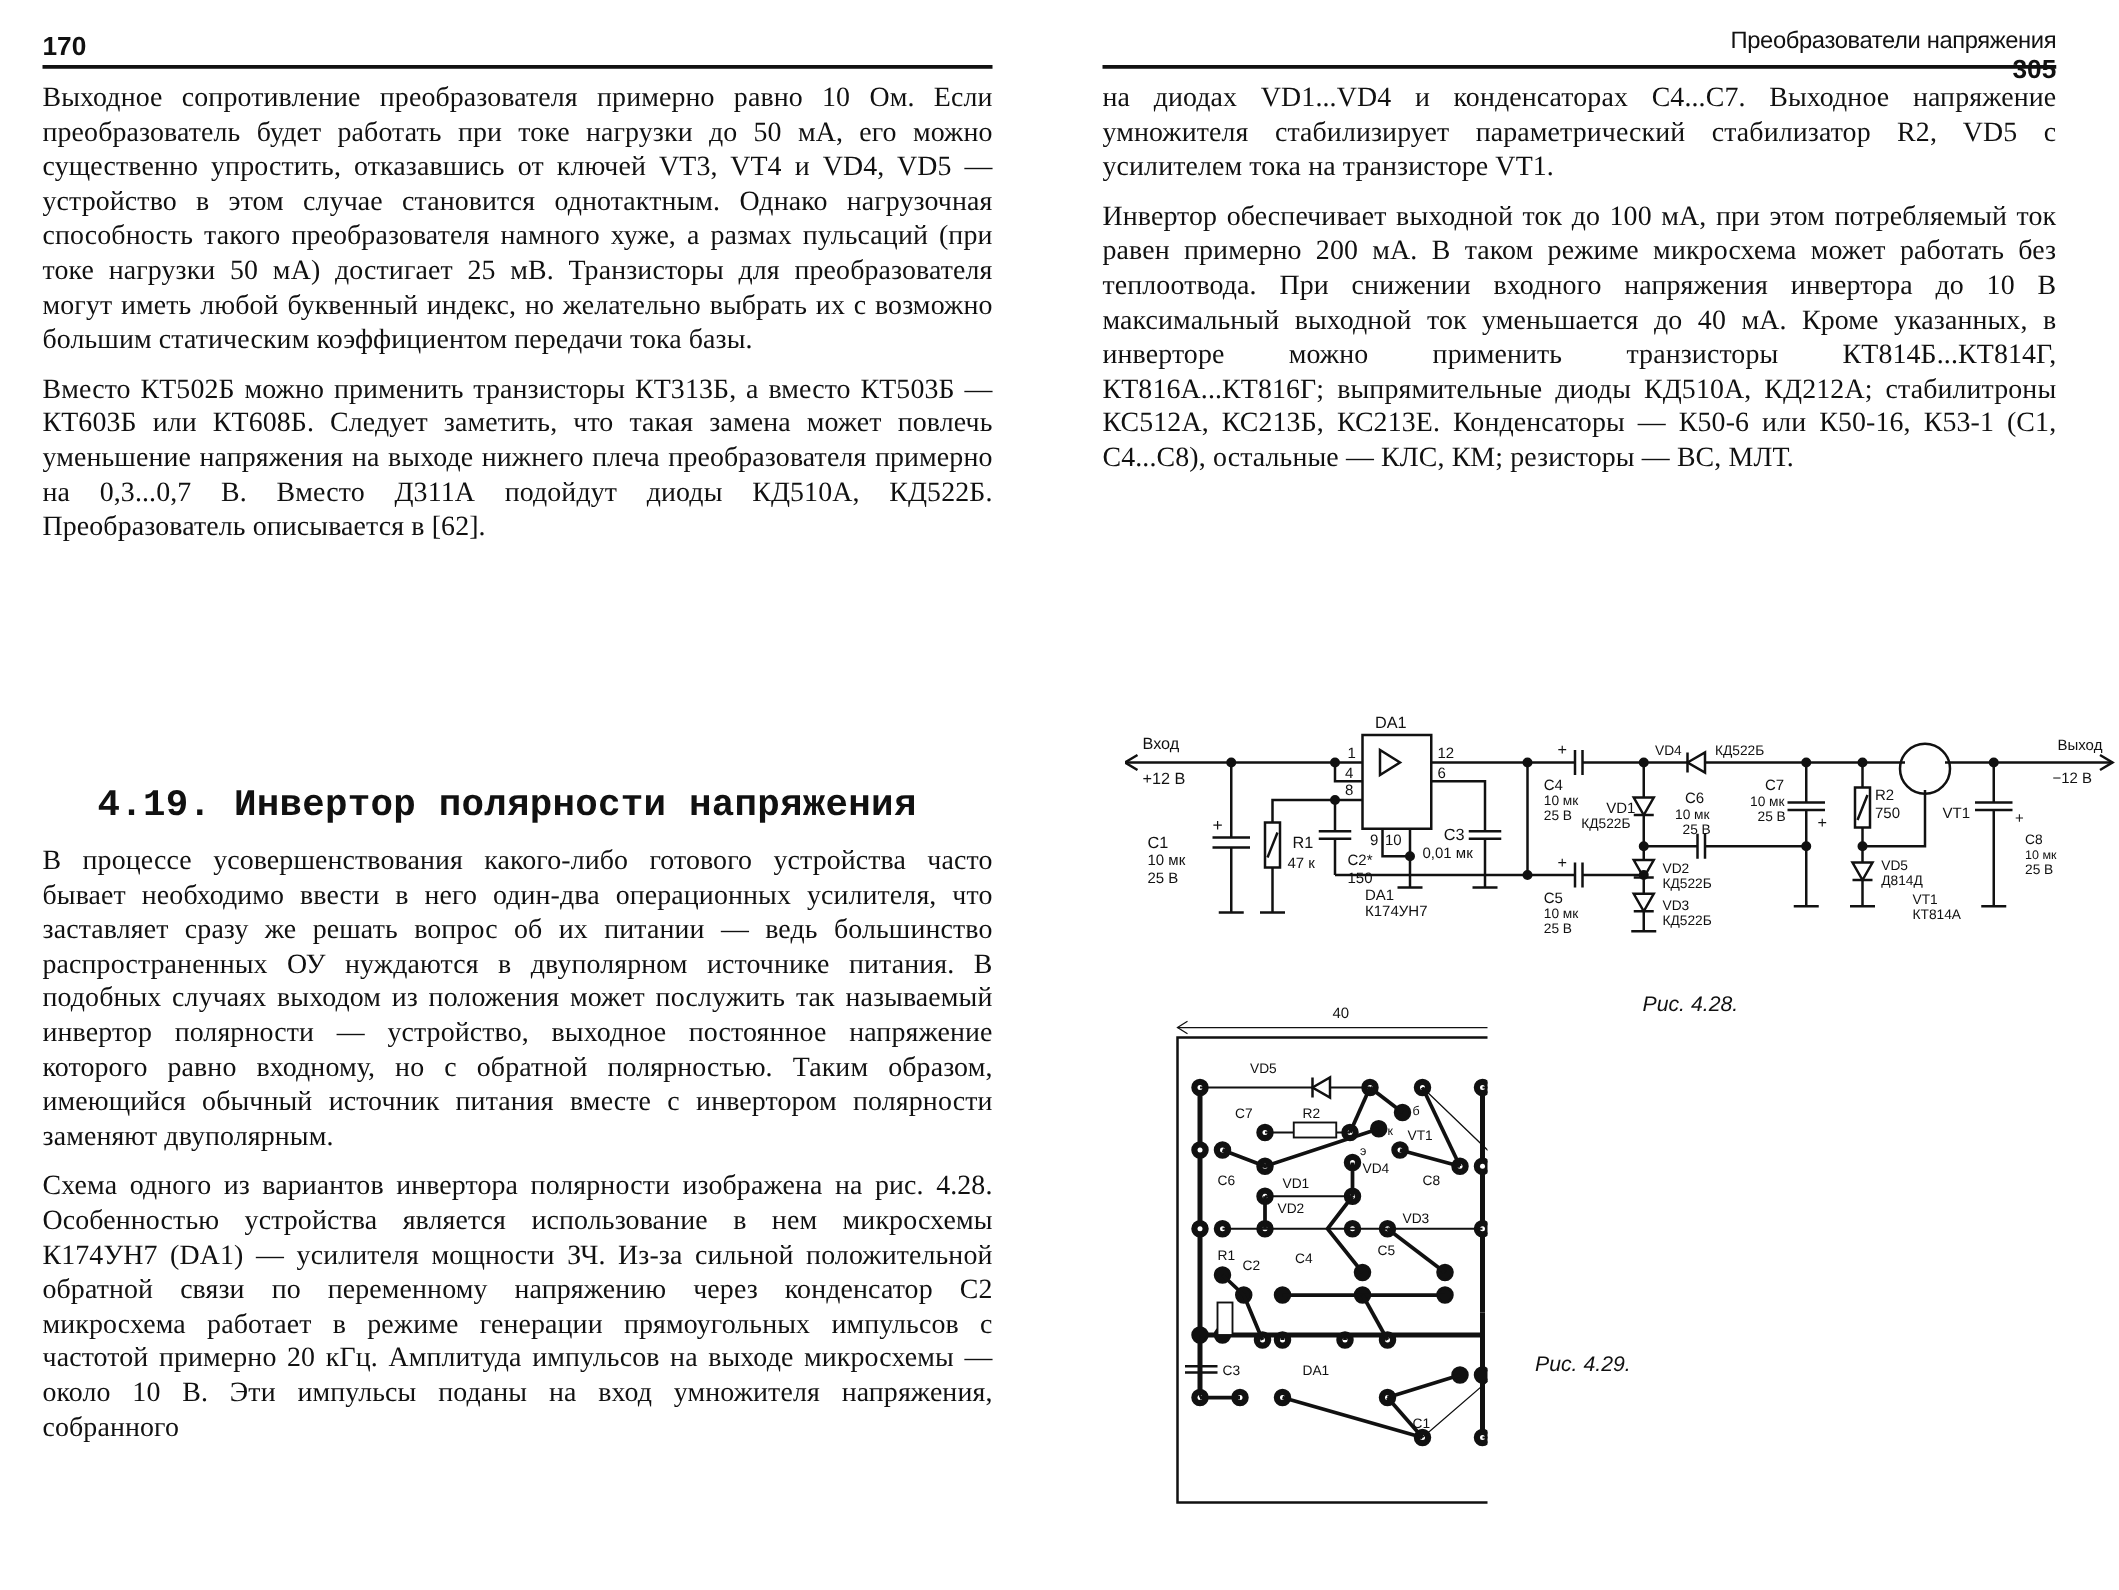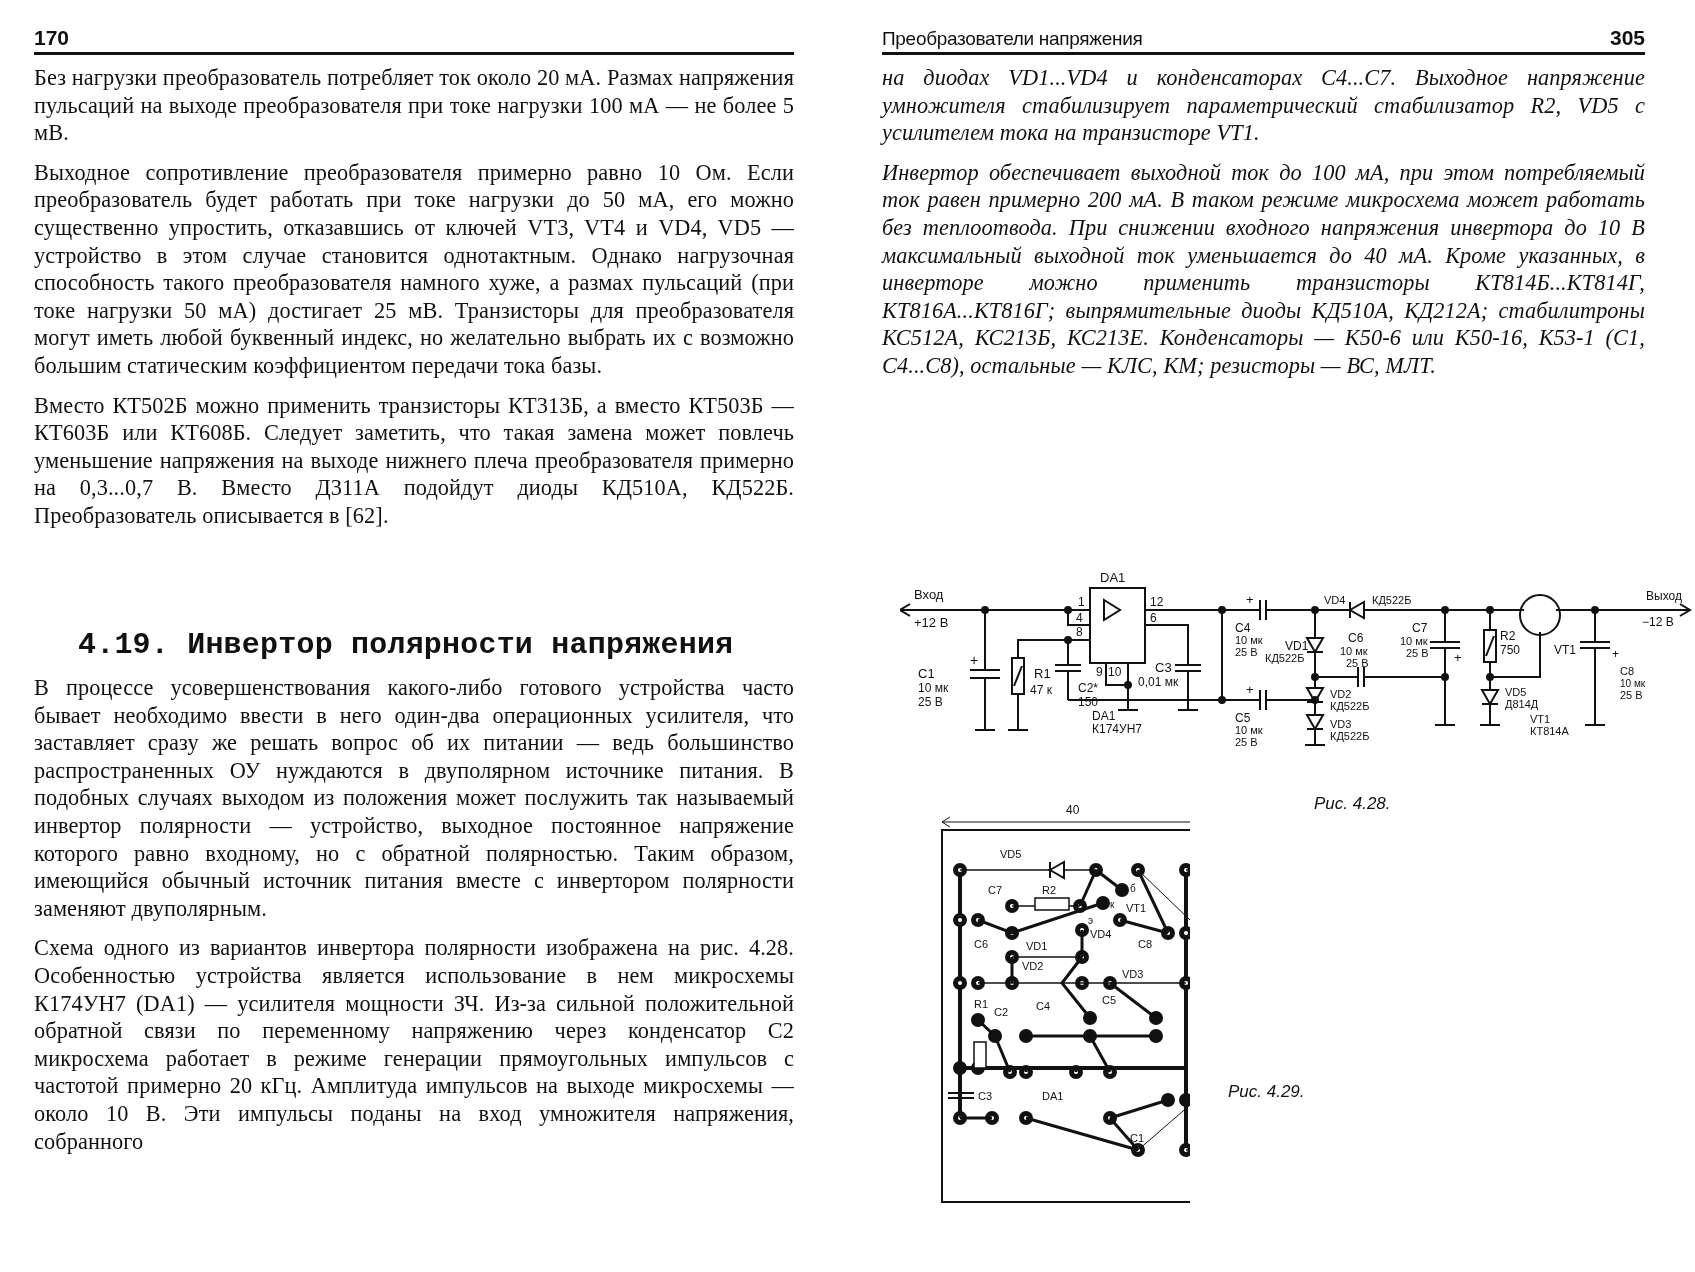"Преобразователи напряжения" .right .hdr { flex-direction: none -> column }
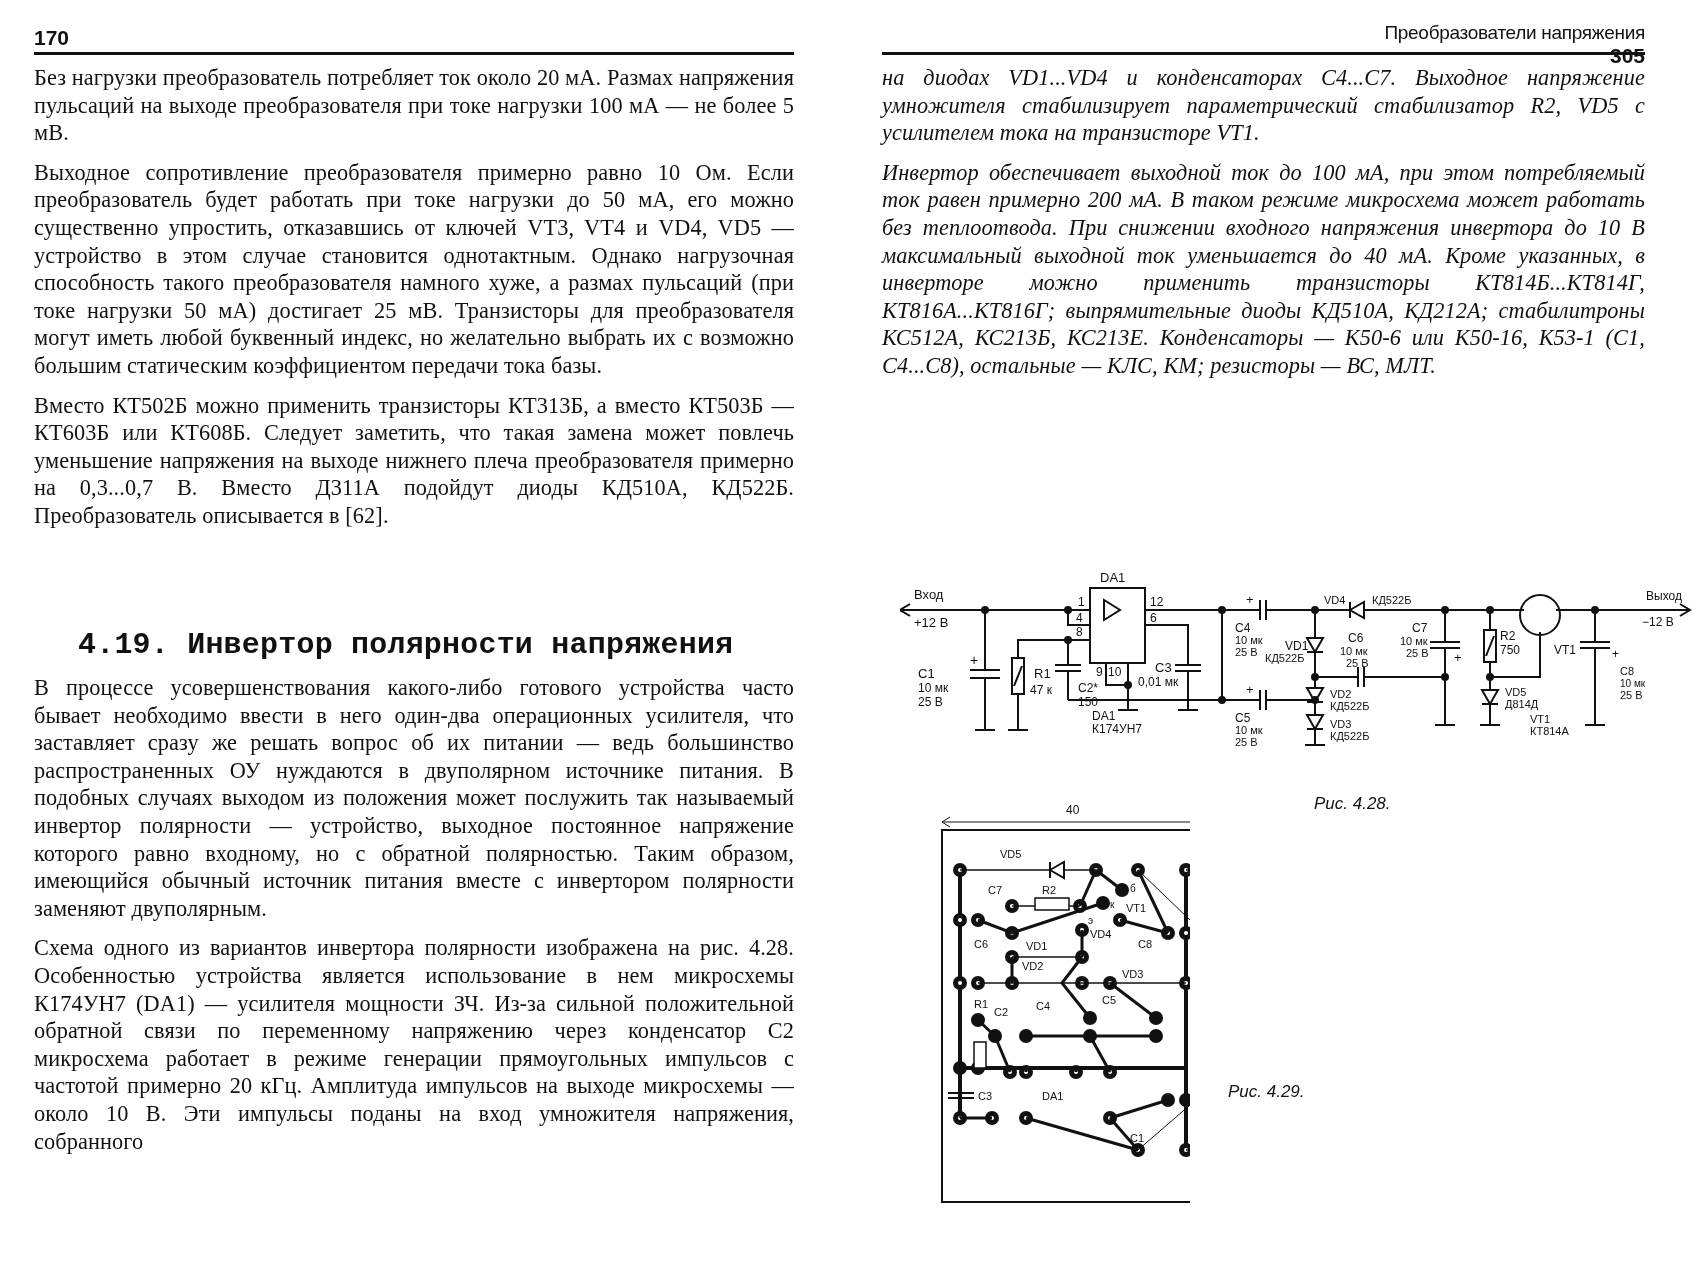"Без нагрузки преобразователь потребляет" p { html: <p>Без нагрузки преобразователь потребляет ток около 20 мА. Размах напряжения пульсаций на выходе преобразователя при токе нагрузки 100 мА — не более 5 мВ.</p> -> none }
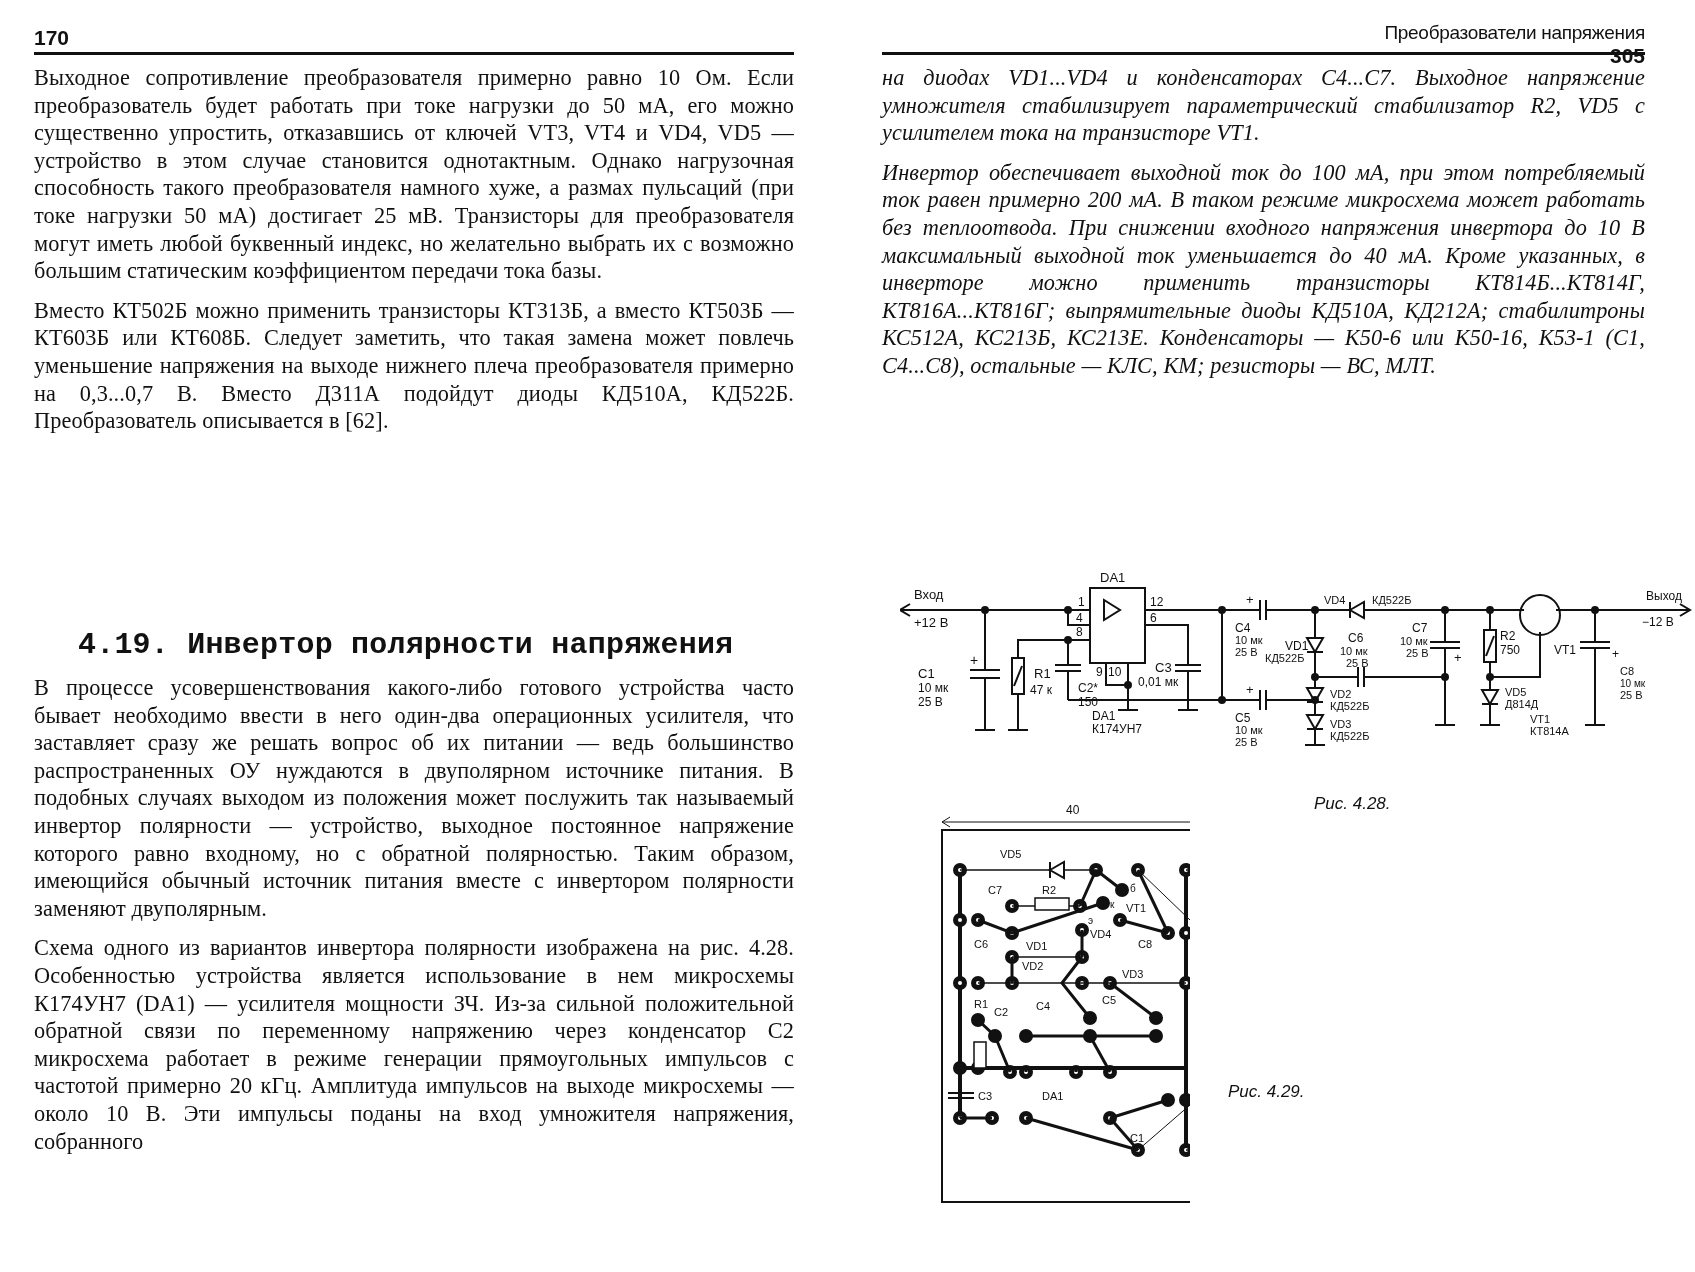"на диодах VD1...VD4 и конденсаторах" div.body { font-style: italic -> none }
